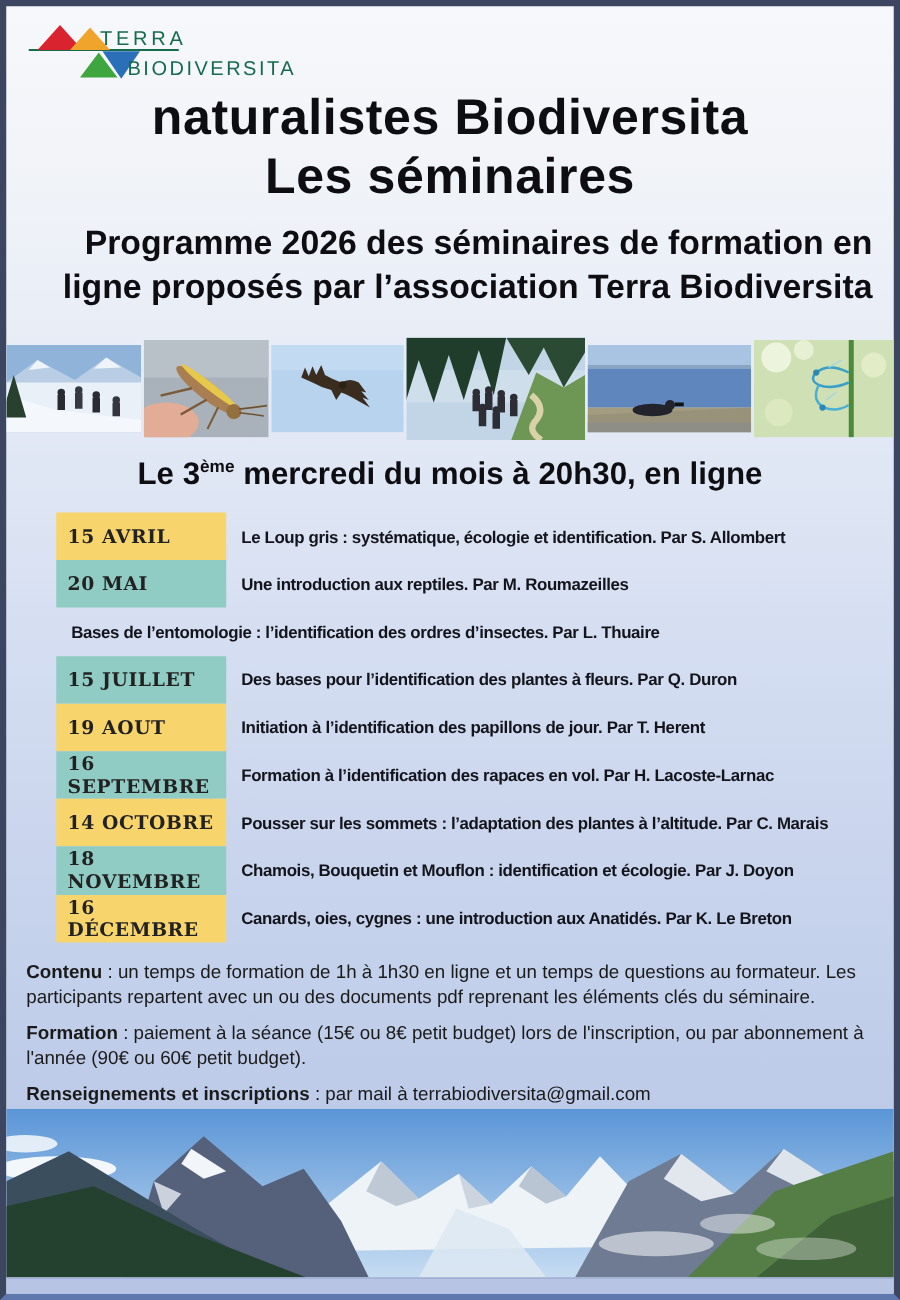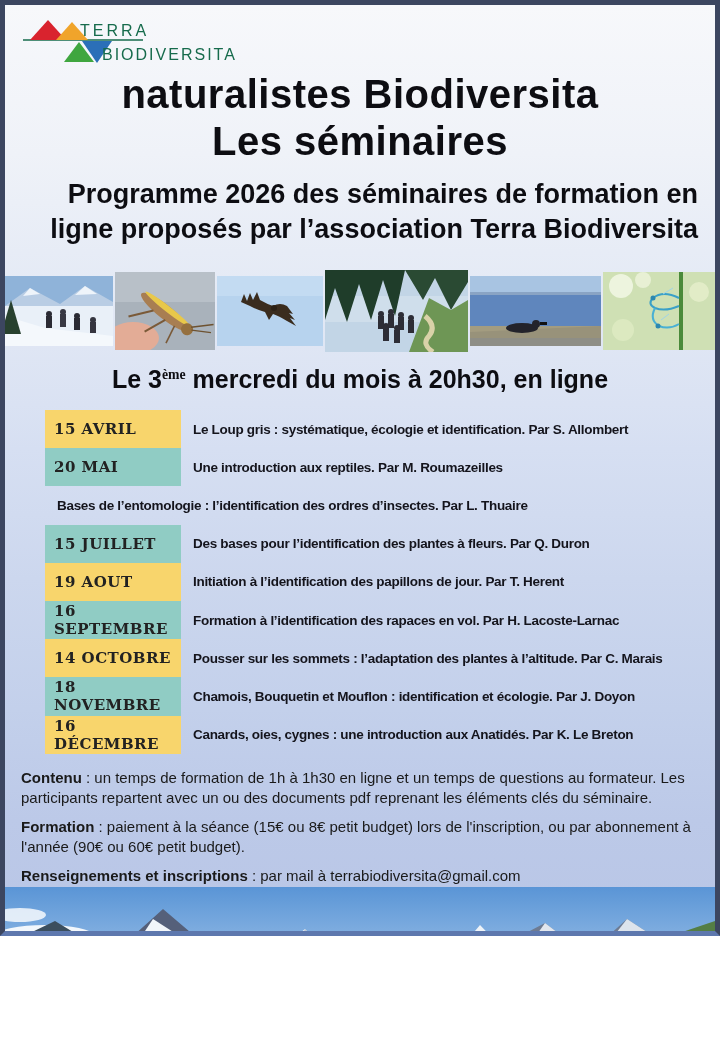"TERRA" .page { height: 936px -> 1040px }
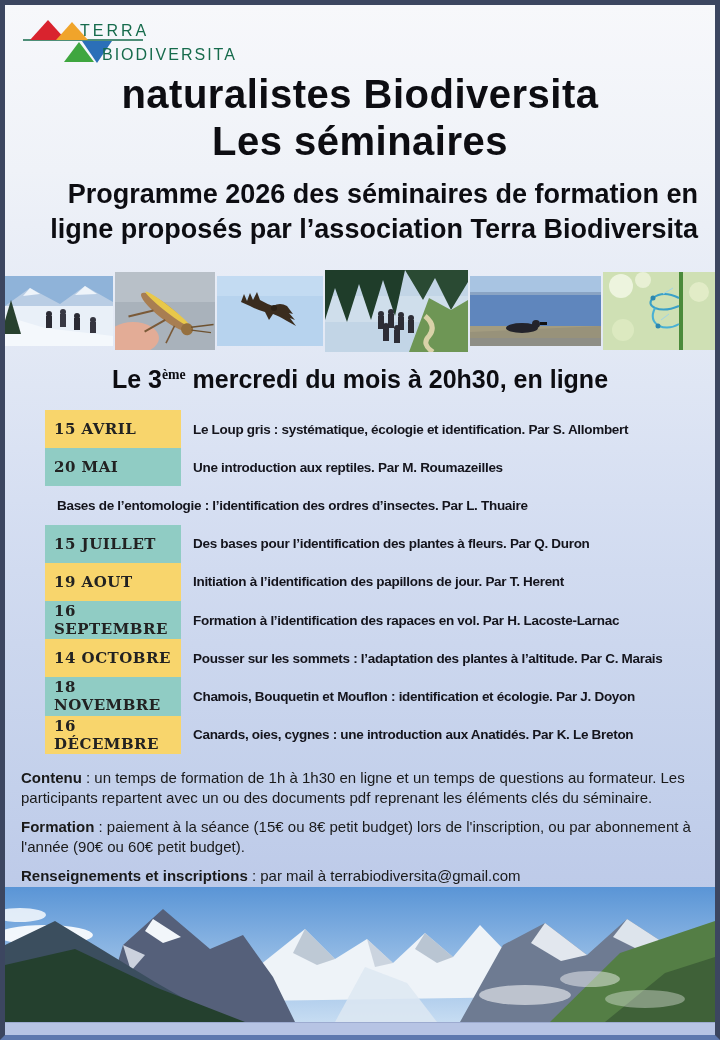"ème" .schedule-heading sup { font-family: Liberation Serif, serif -> none }
